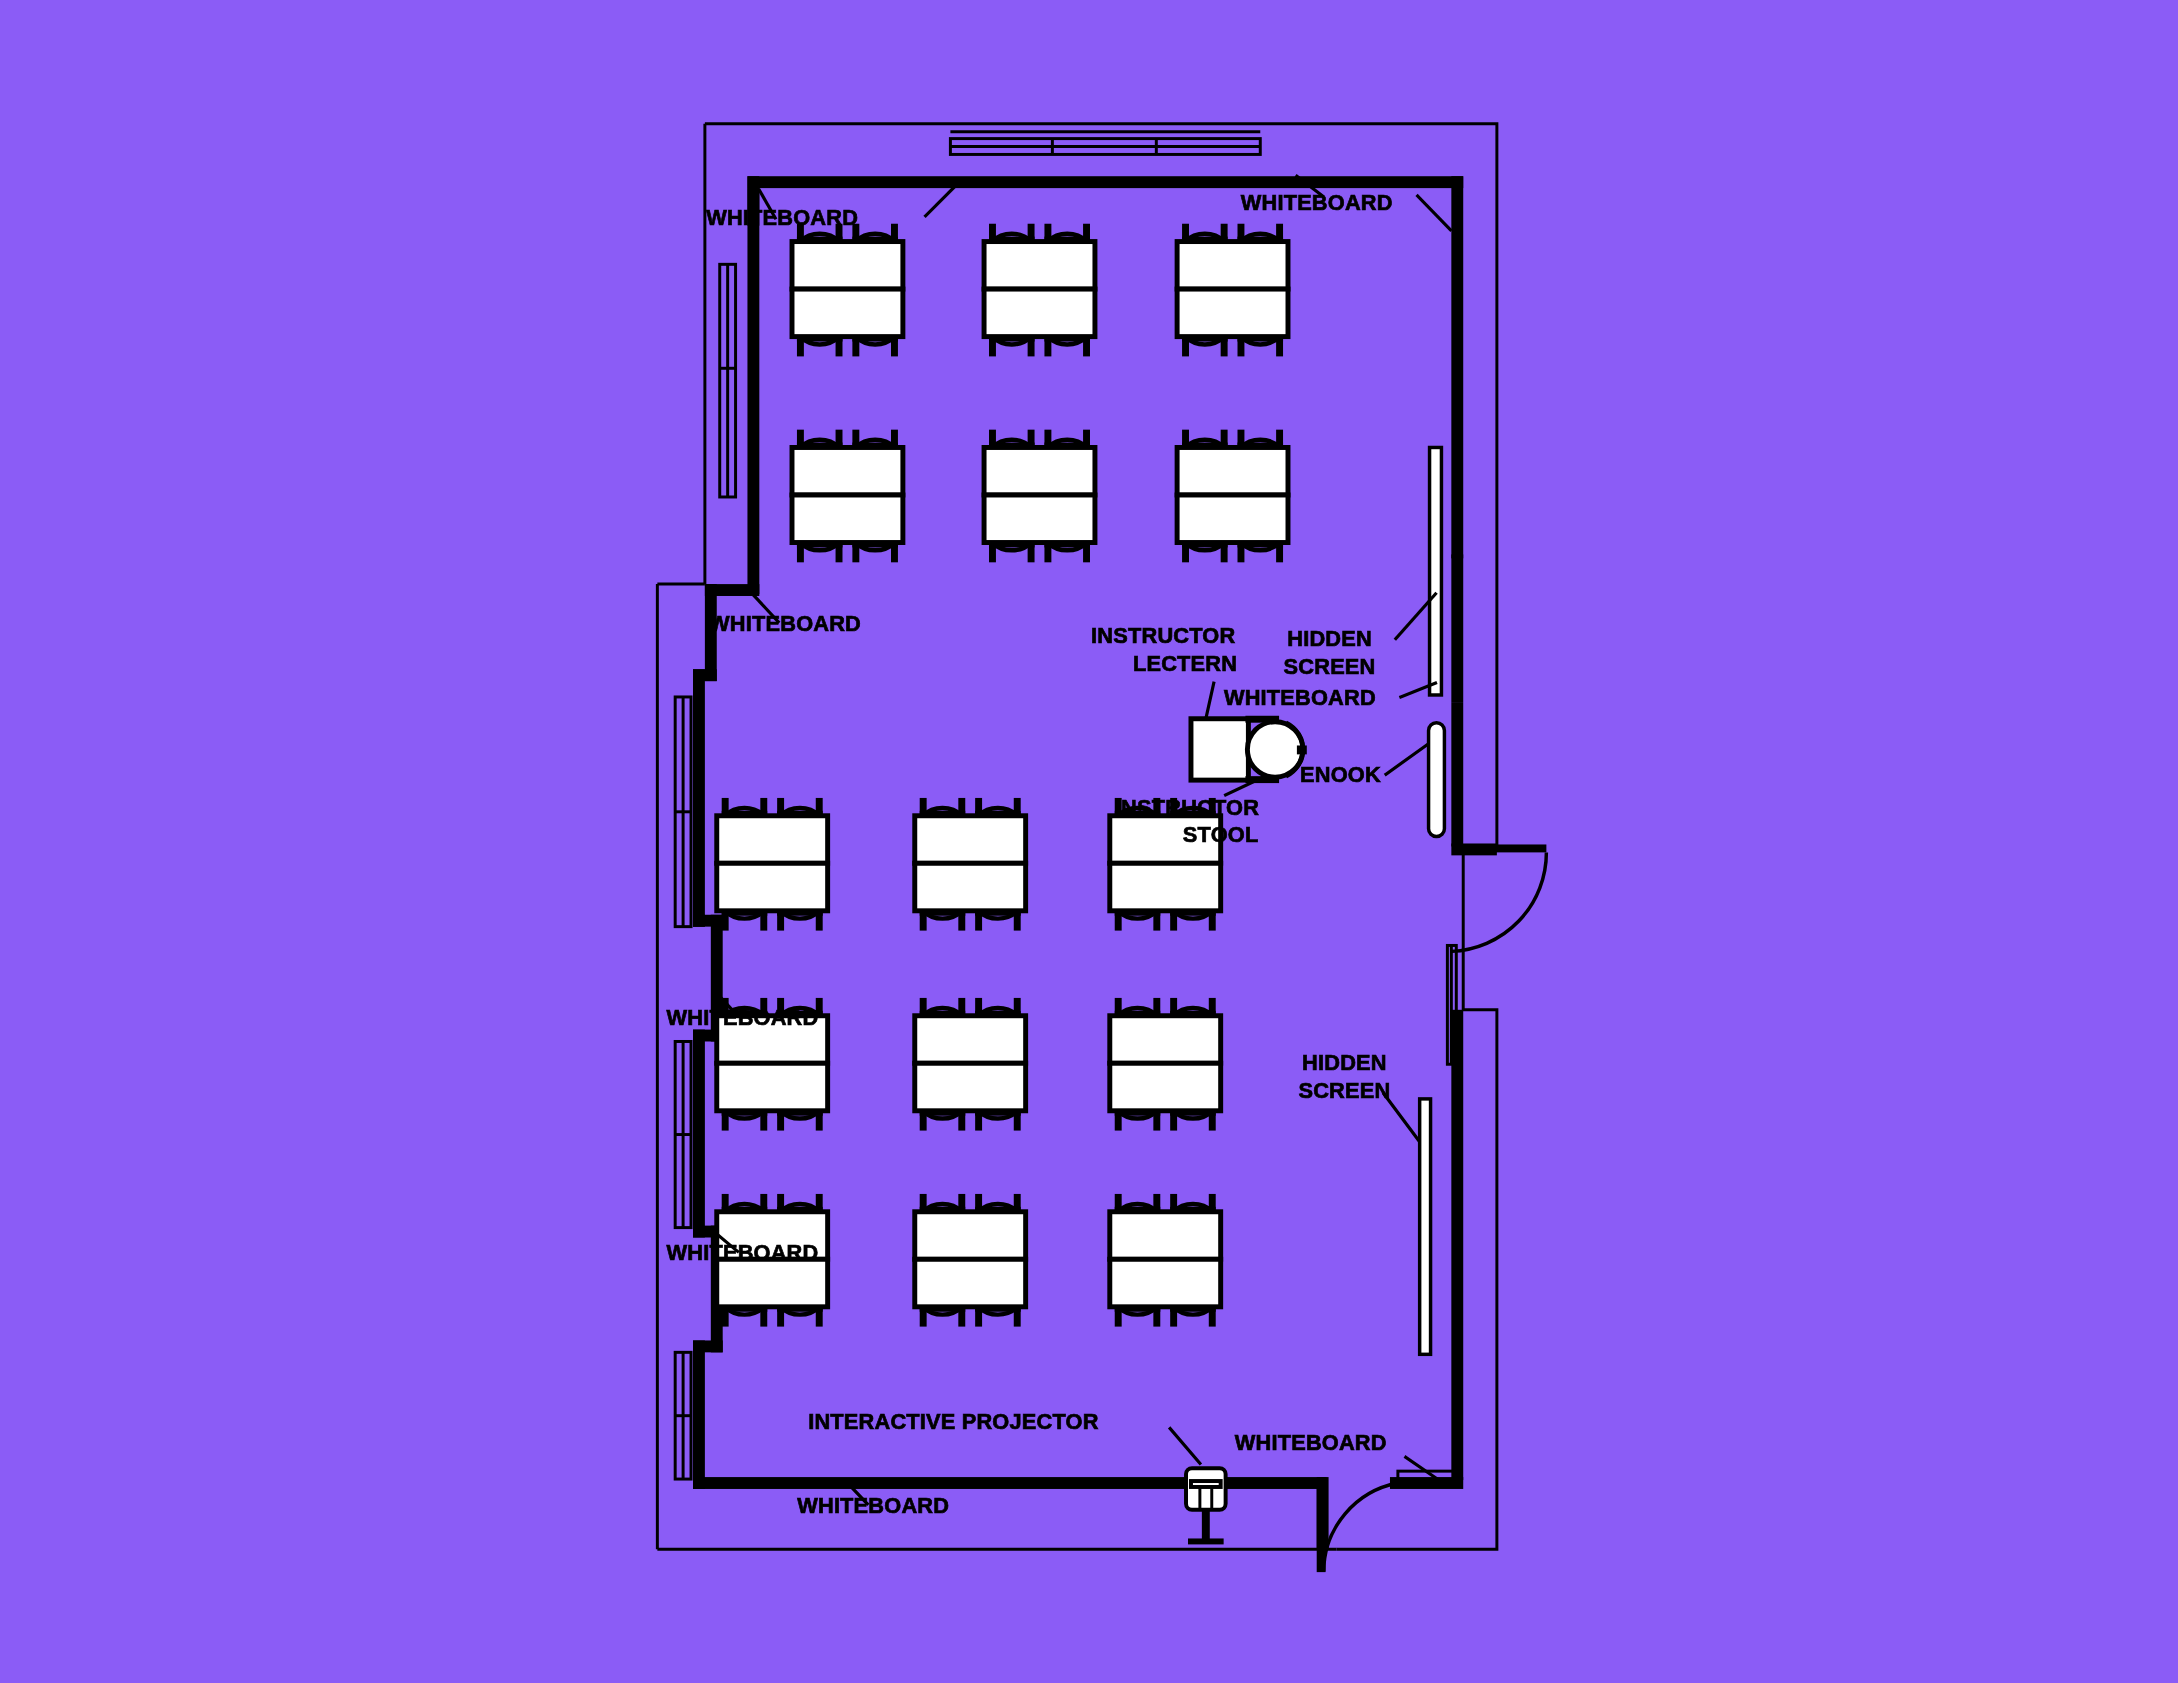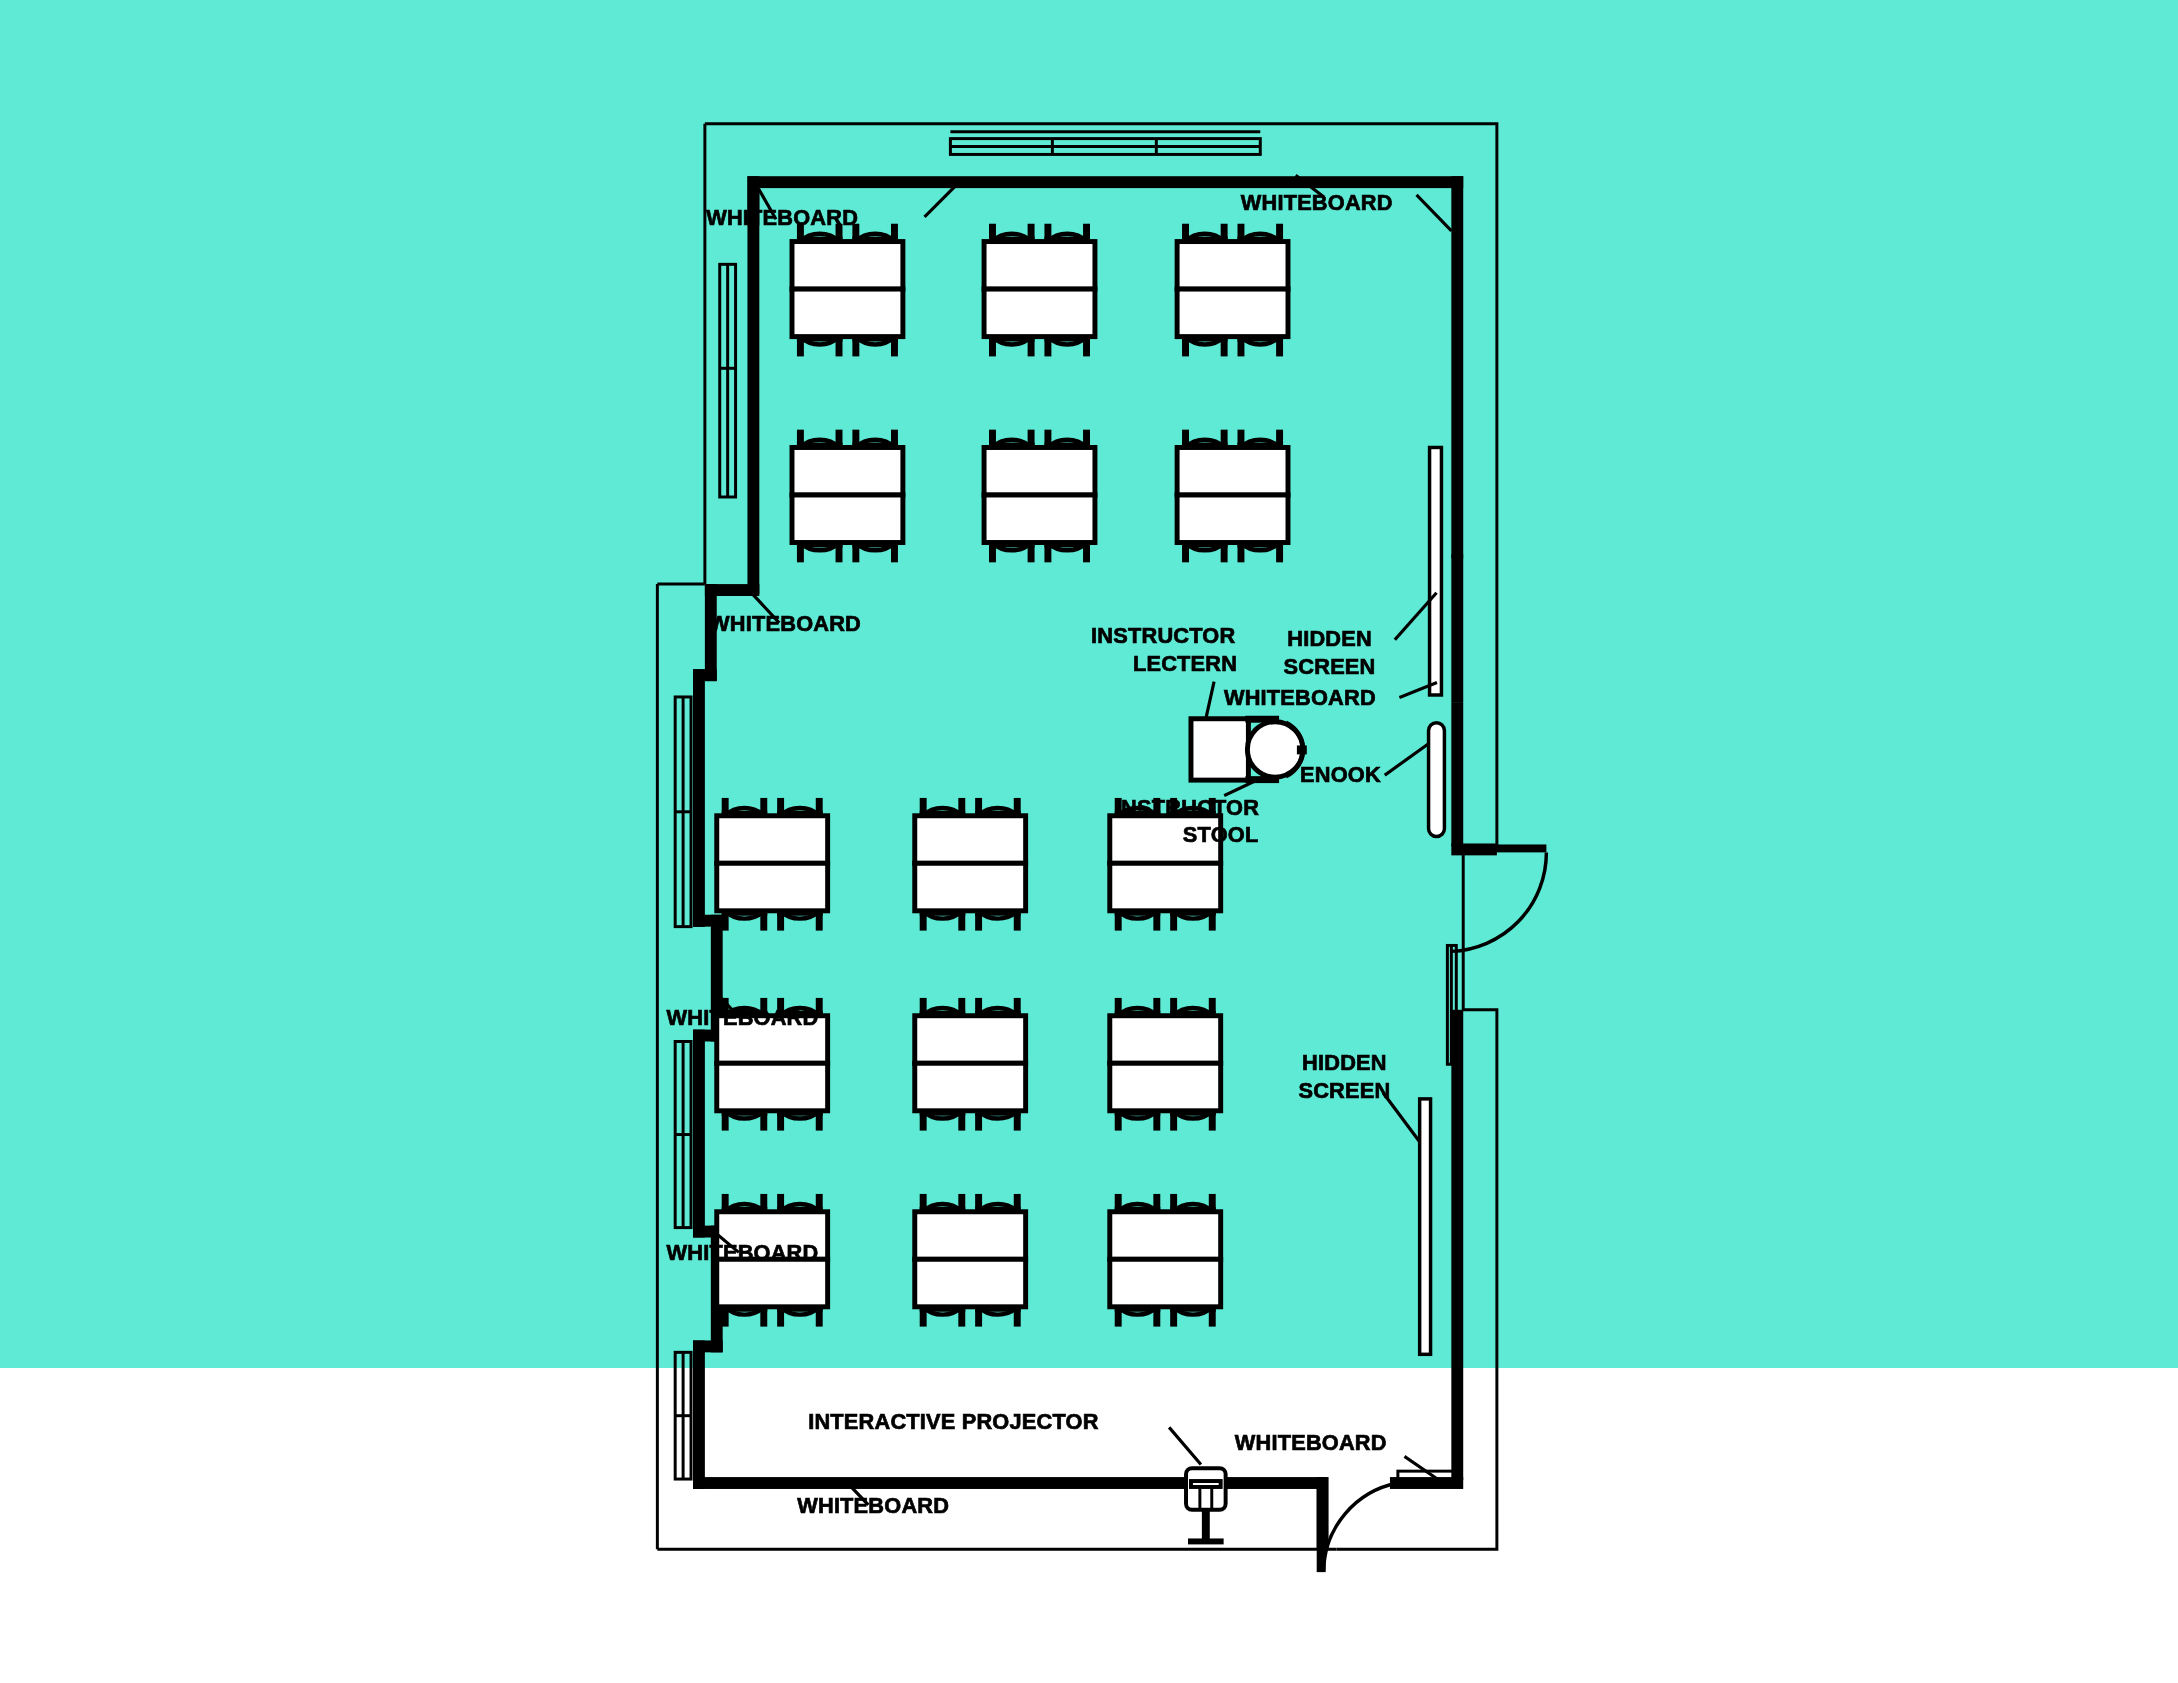"WHITEBOARD" #plan-root { background: #5eead4 -> #8b5cf6; height: 1368px -> 1683px }
